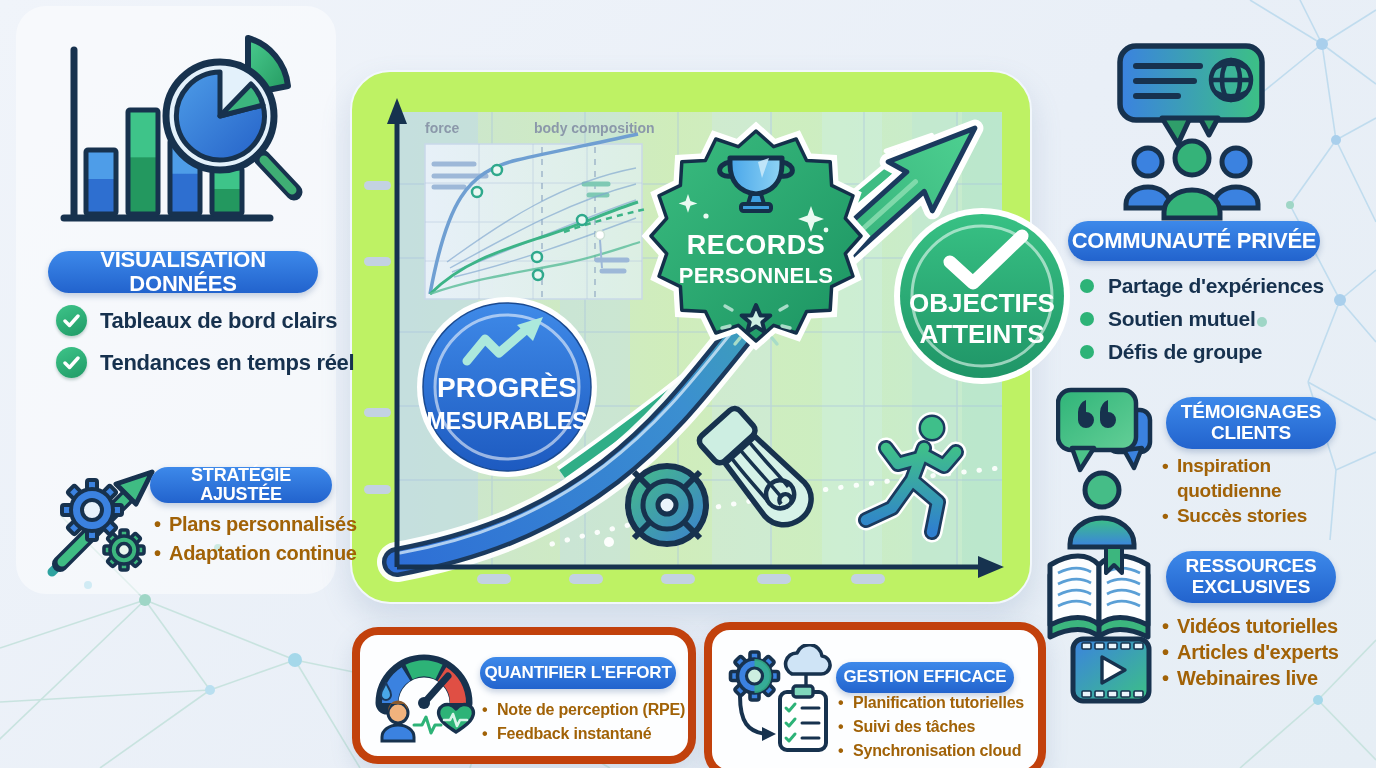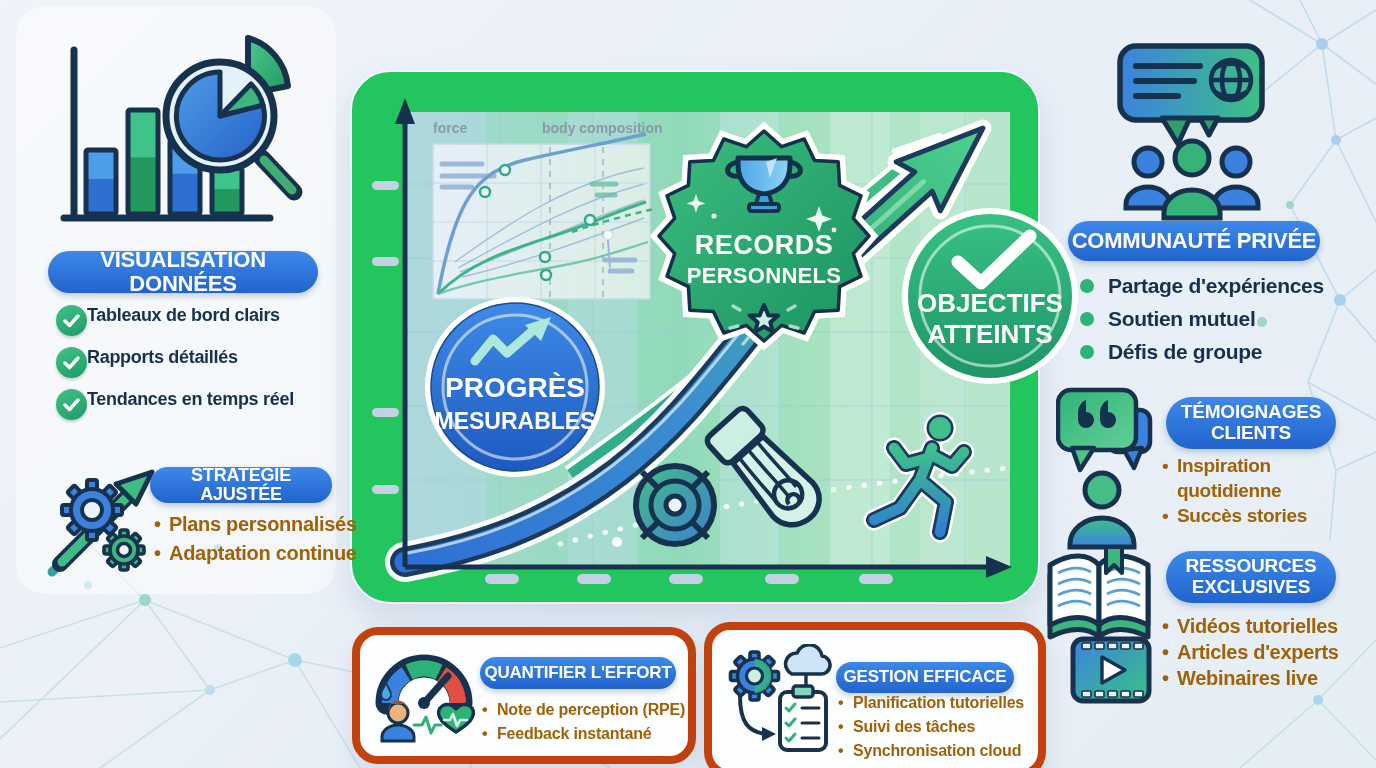"force" #chart-card { background: #22c55e -> #bef264; padding-left: 8px -> none }
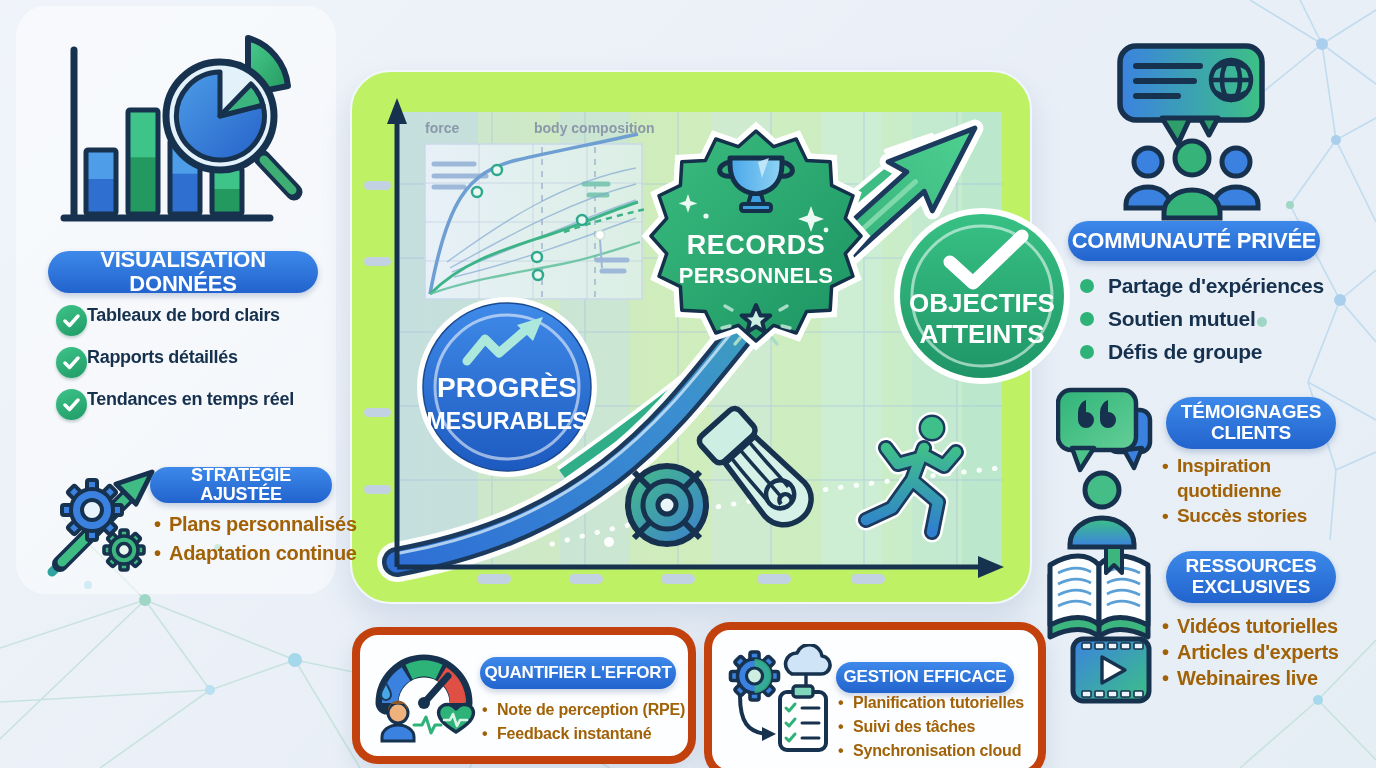"Tableaux de bord clairs" .check-item { align-items: flex-start -> center; font-size: 18px -> 22px; gap: none -> 13px }
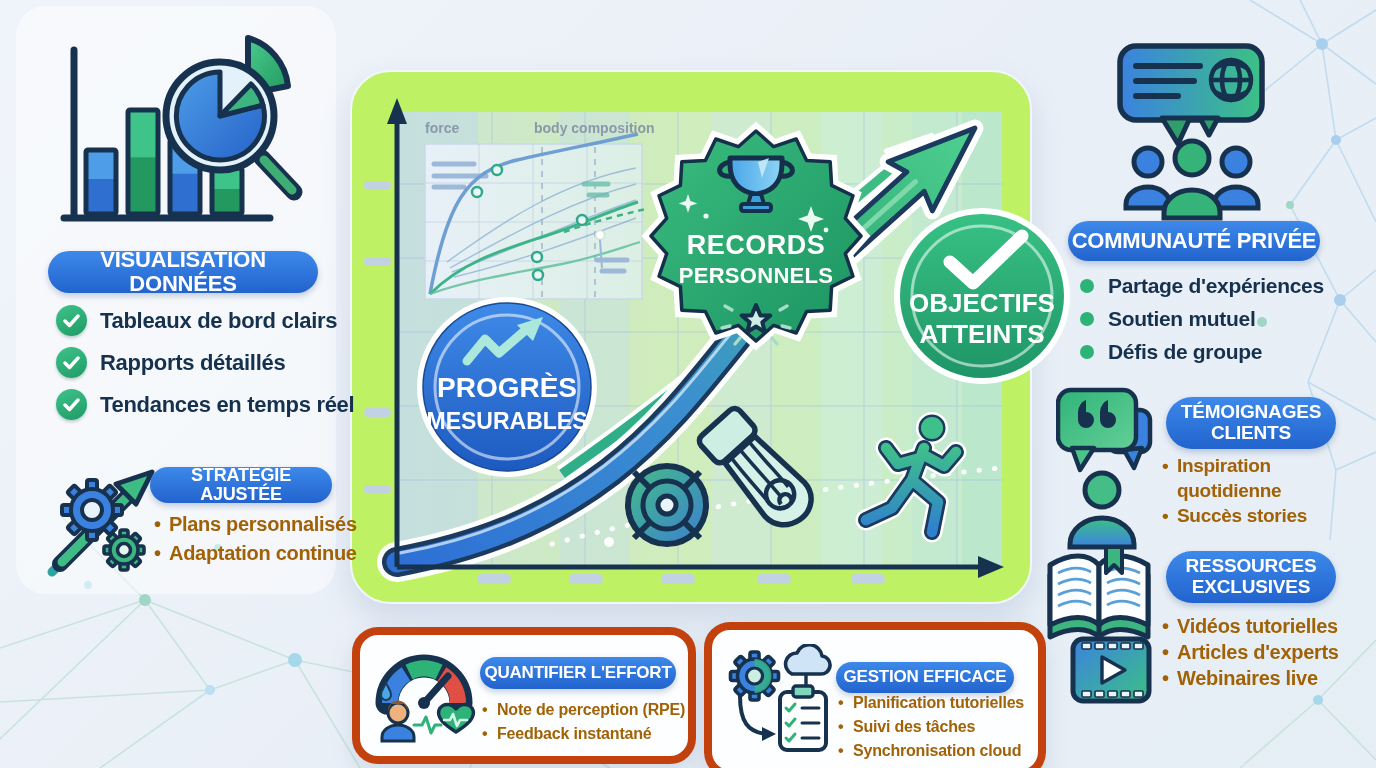"Rapports détaillés" div.check-item { html: <div> <span> <svg> <path></path> </svg> </span> <span>Rapports détaillés</span> </div> -> none }
